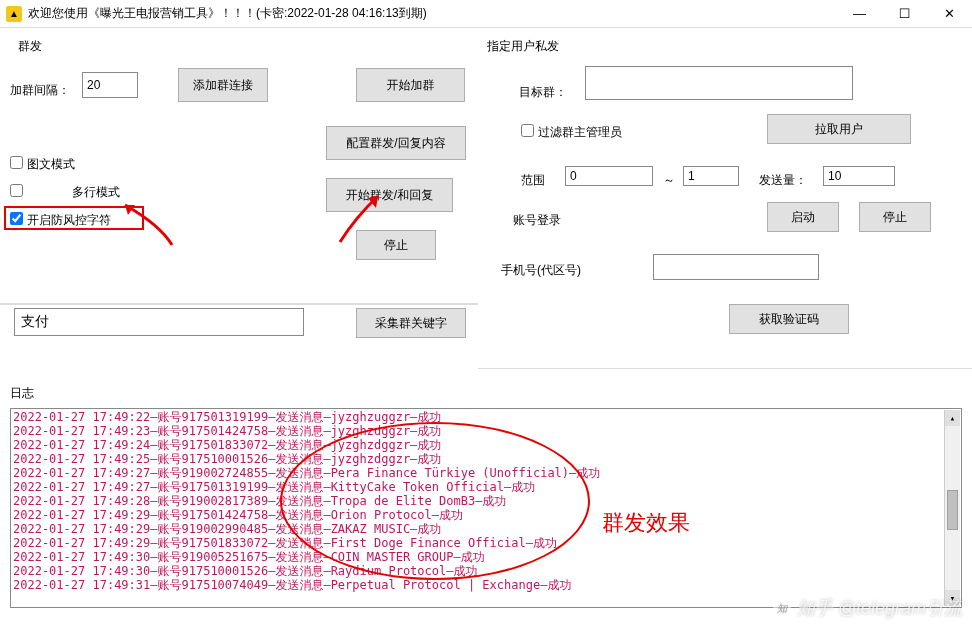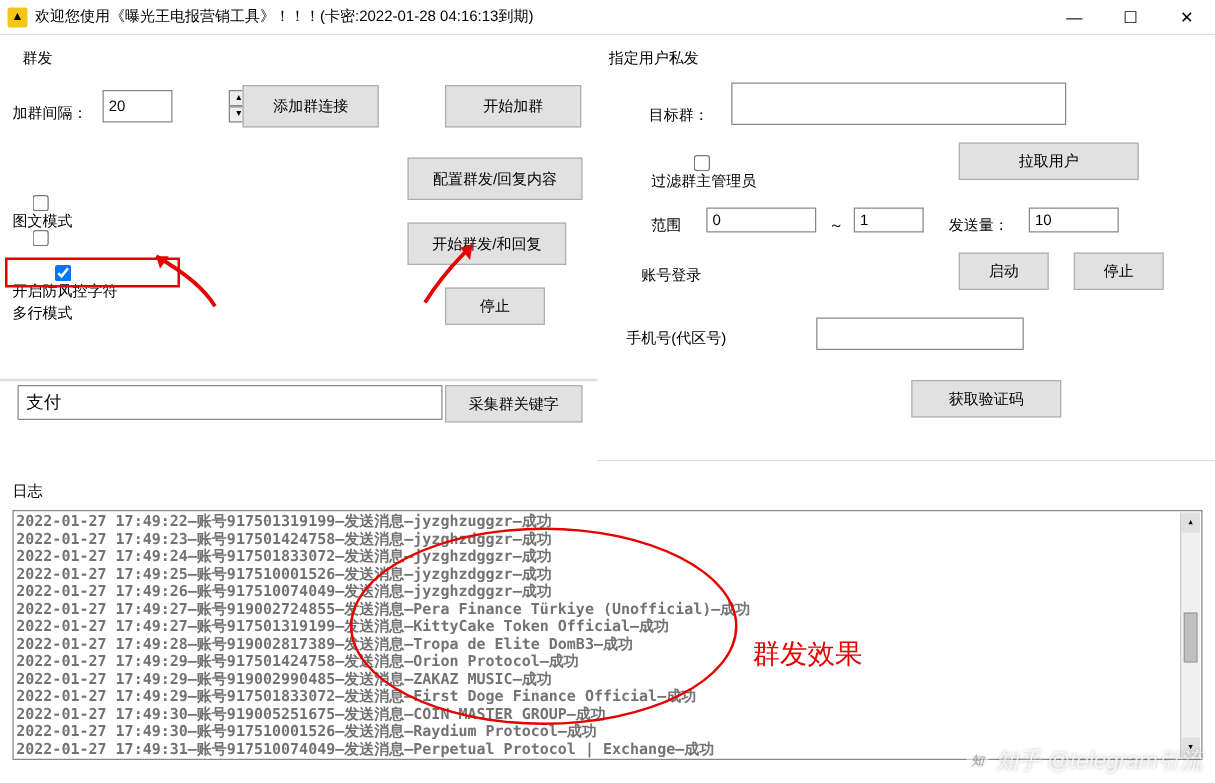"添加群连接" div.btn { left: 194px -> 178px; width: 109px -> 90px }
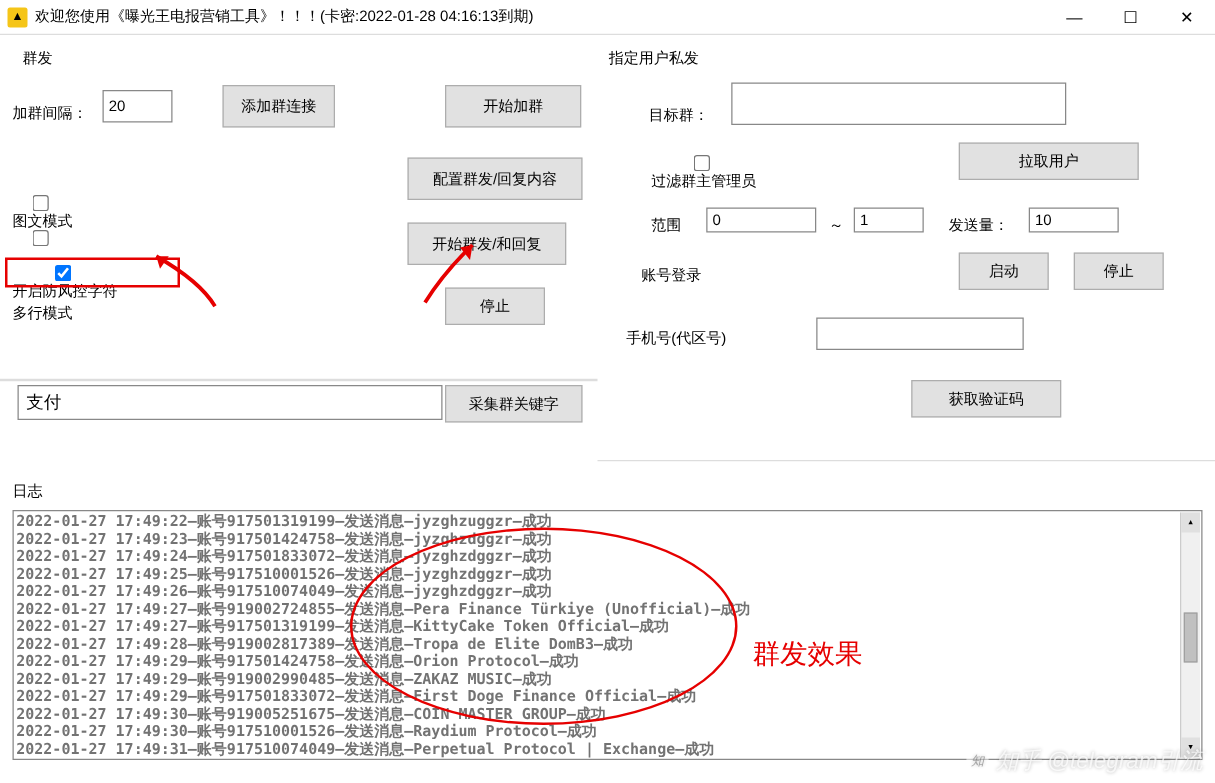"过滤群主管理员" .chk { align-items: center -> flex-start; flex-direction: column -> none }
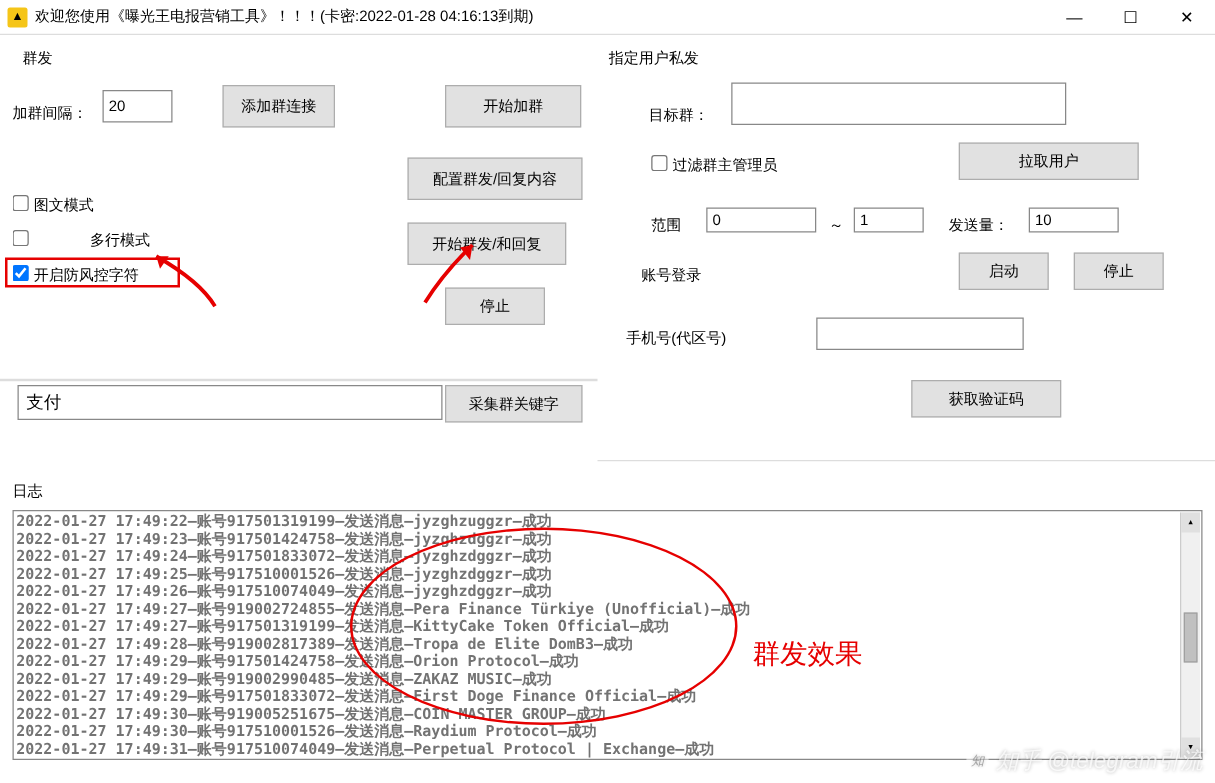"支付" input.txt-large { width: 340px -> 290px }
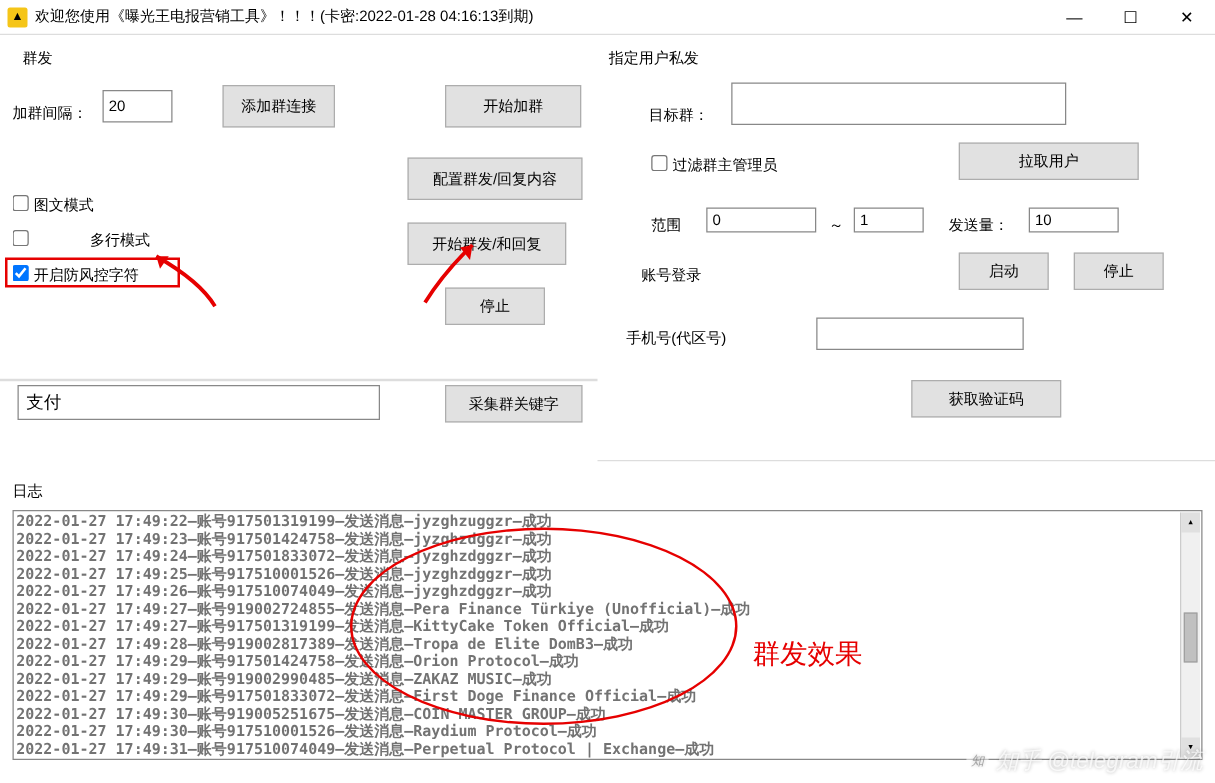"2022-01-27" .log-line { color: #737373 -> #be185d; font-weight: bold -> none }
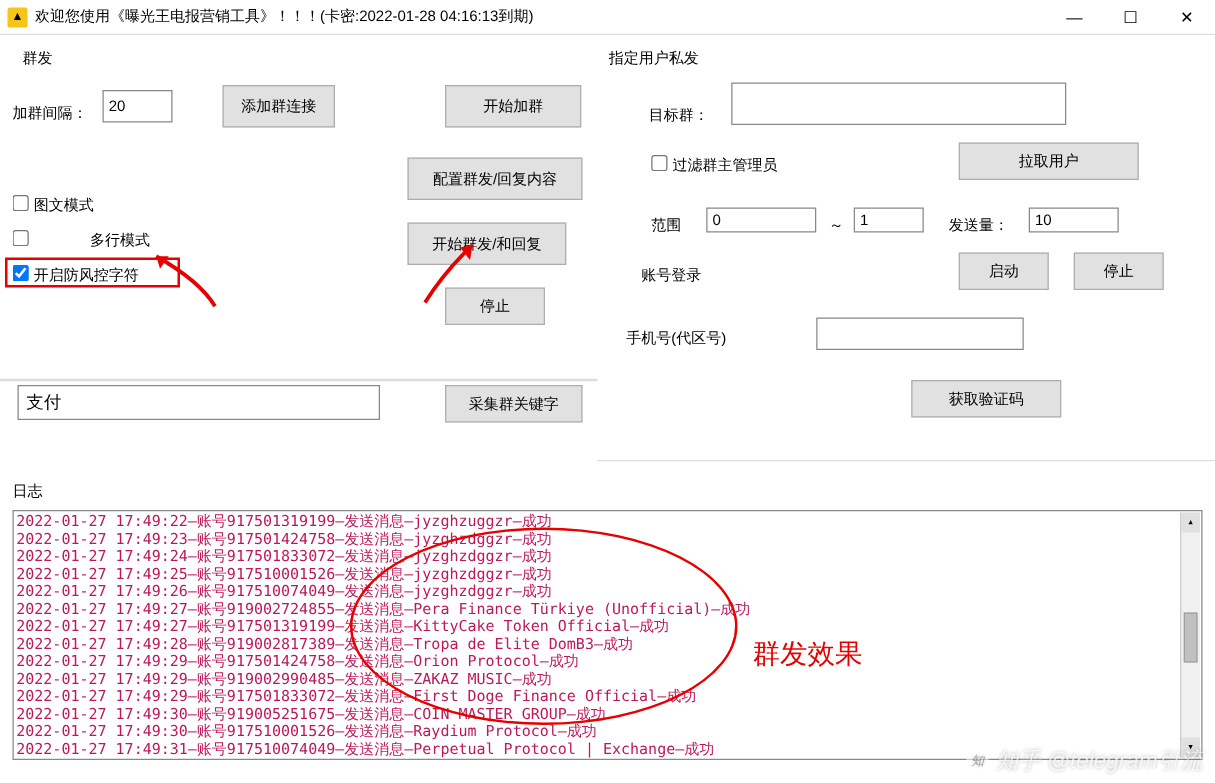"2022-01-27 17:49:26—账号917510074049—发送消息—jyzghzdggzr—成功" div.log-line { html: <div>2022-01-27 17:49:26—账号917510074049—发送消息—jyzghzdggzr—成功</div> -> none }
